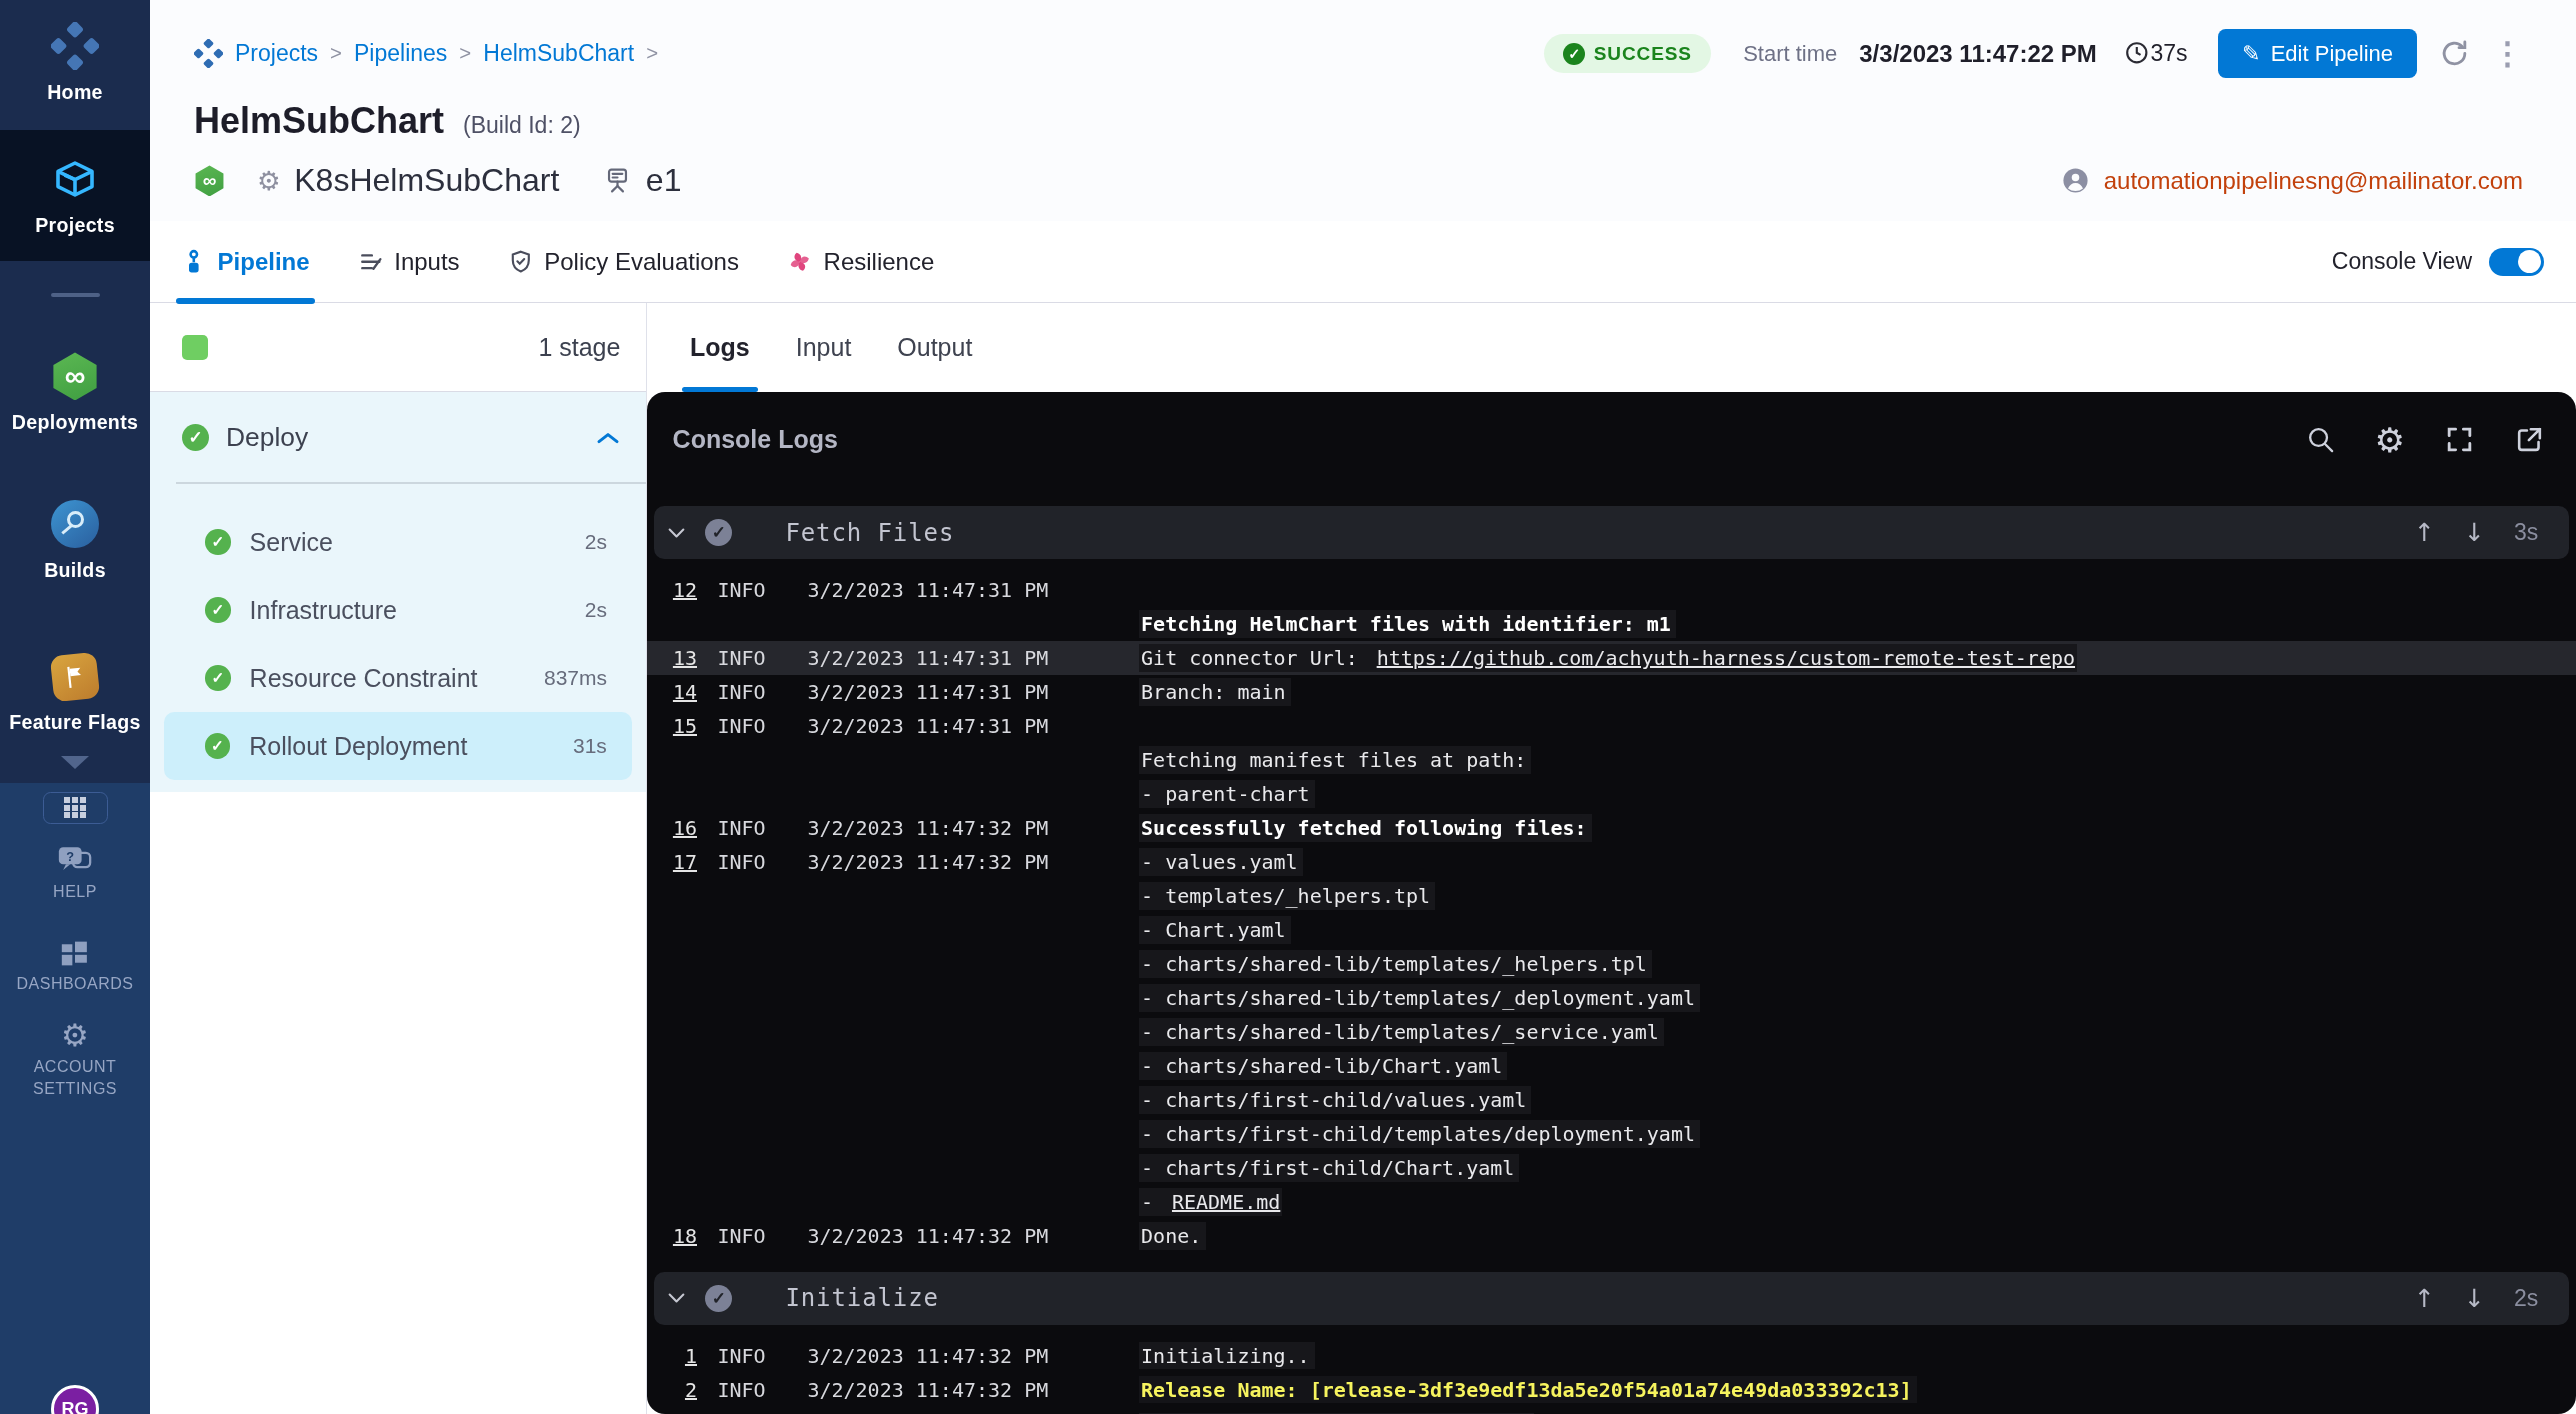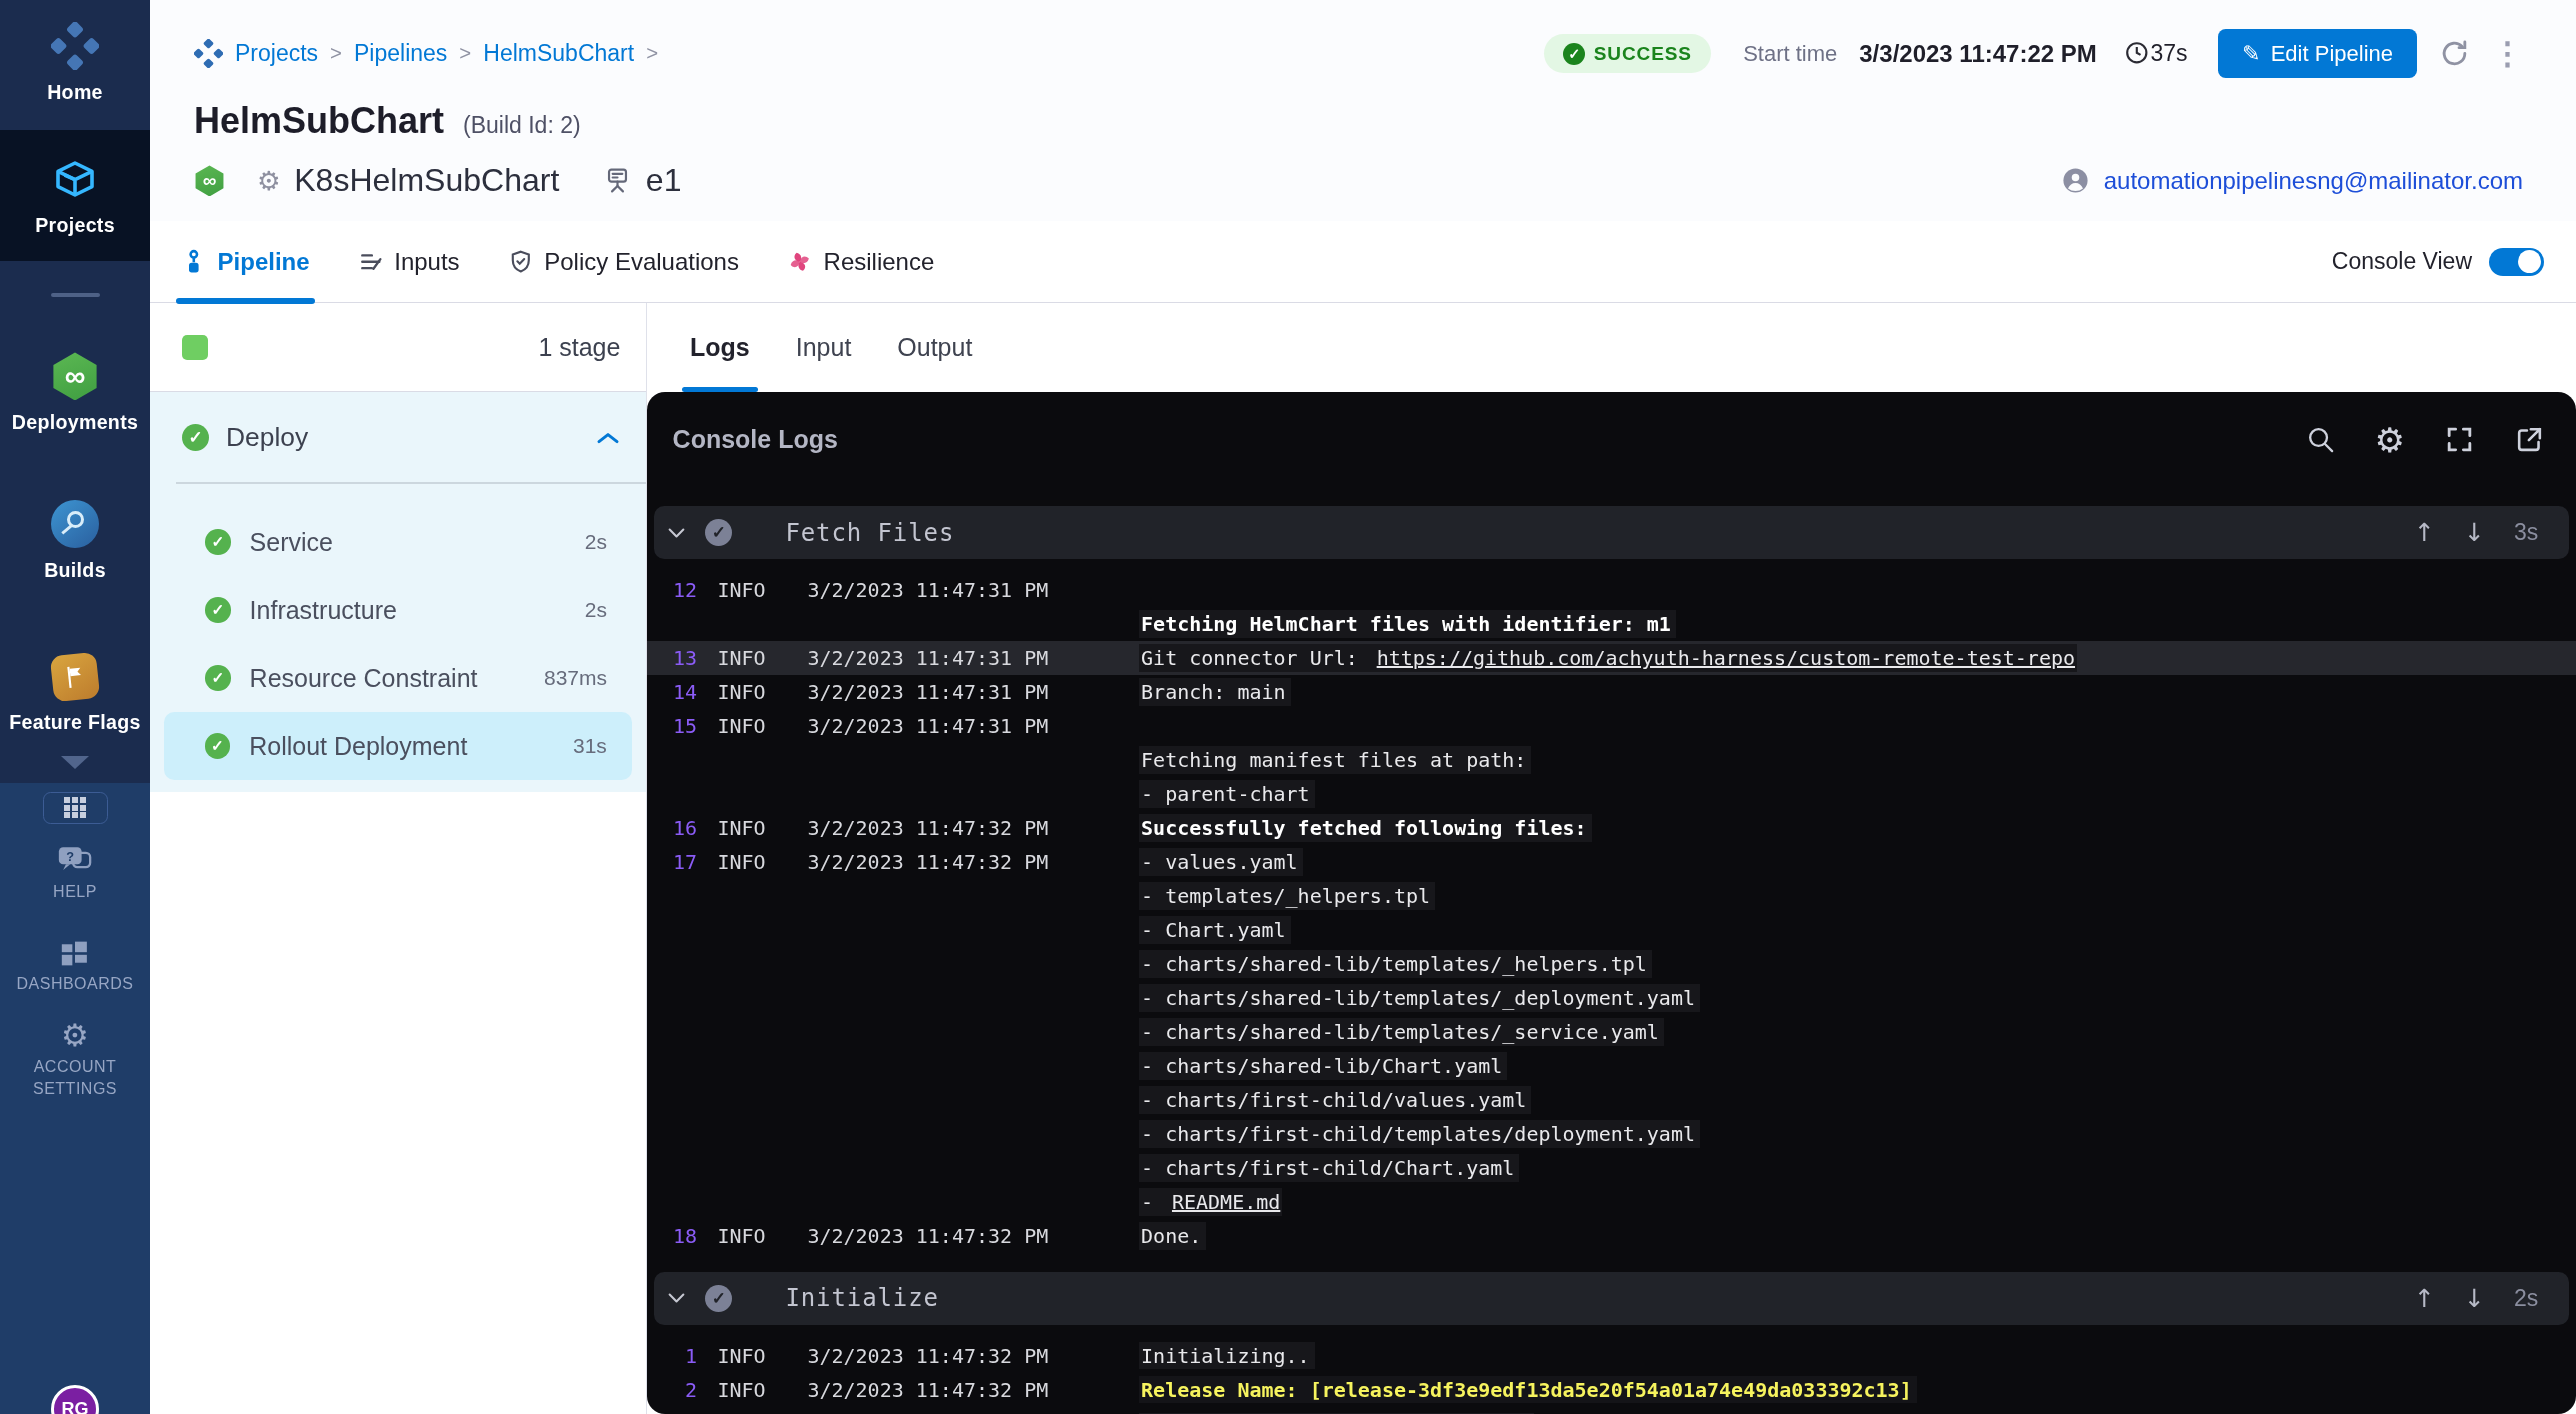"automationpipelinesng@mailinator.com" .user-email { color: #1d4ed8 -> #c2410c }
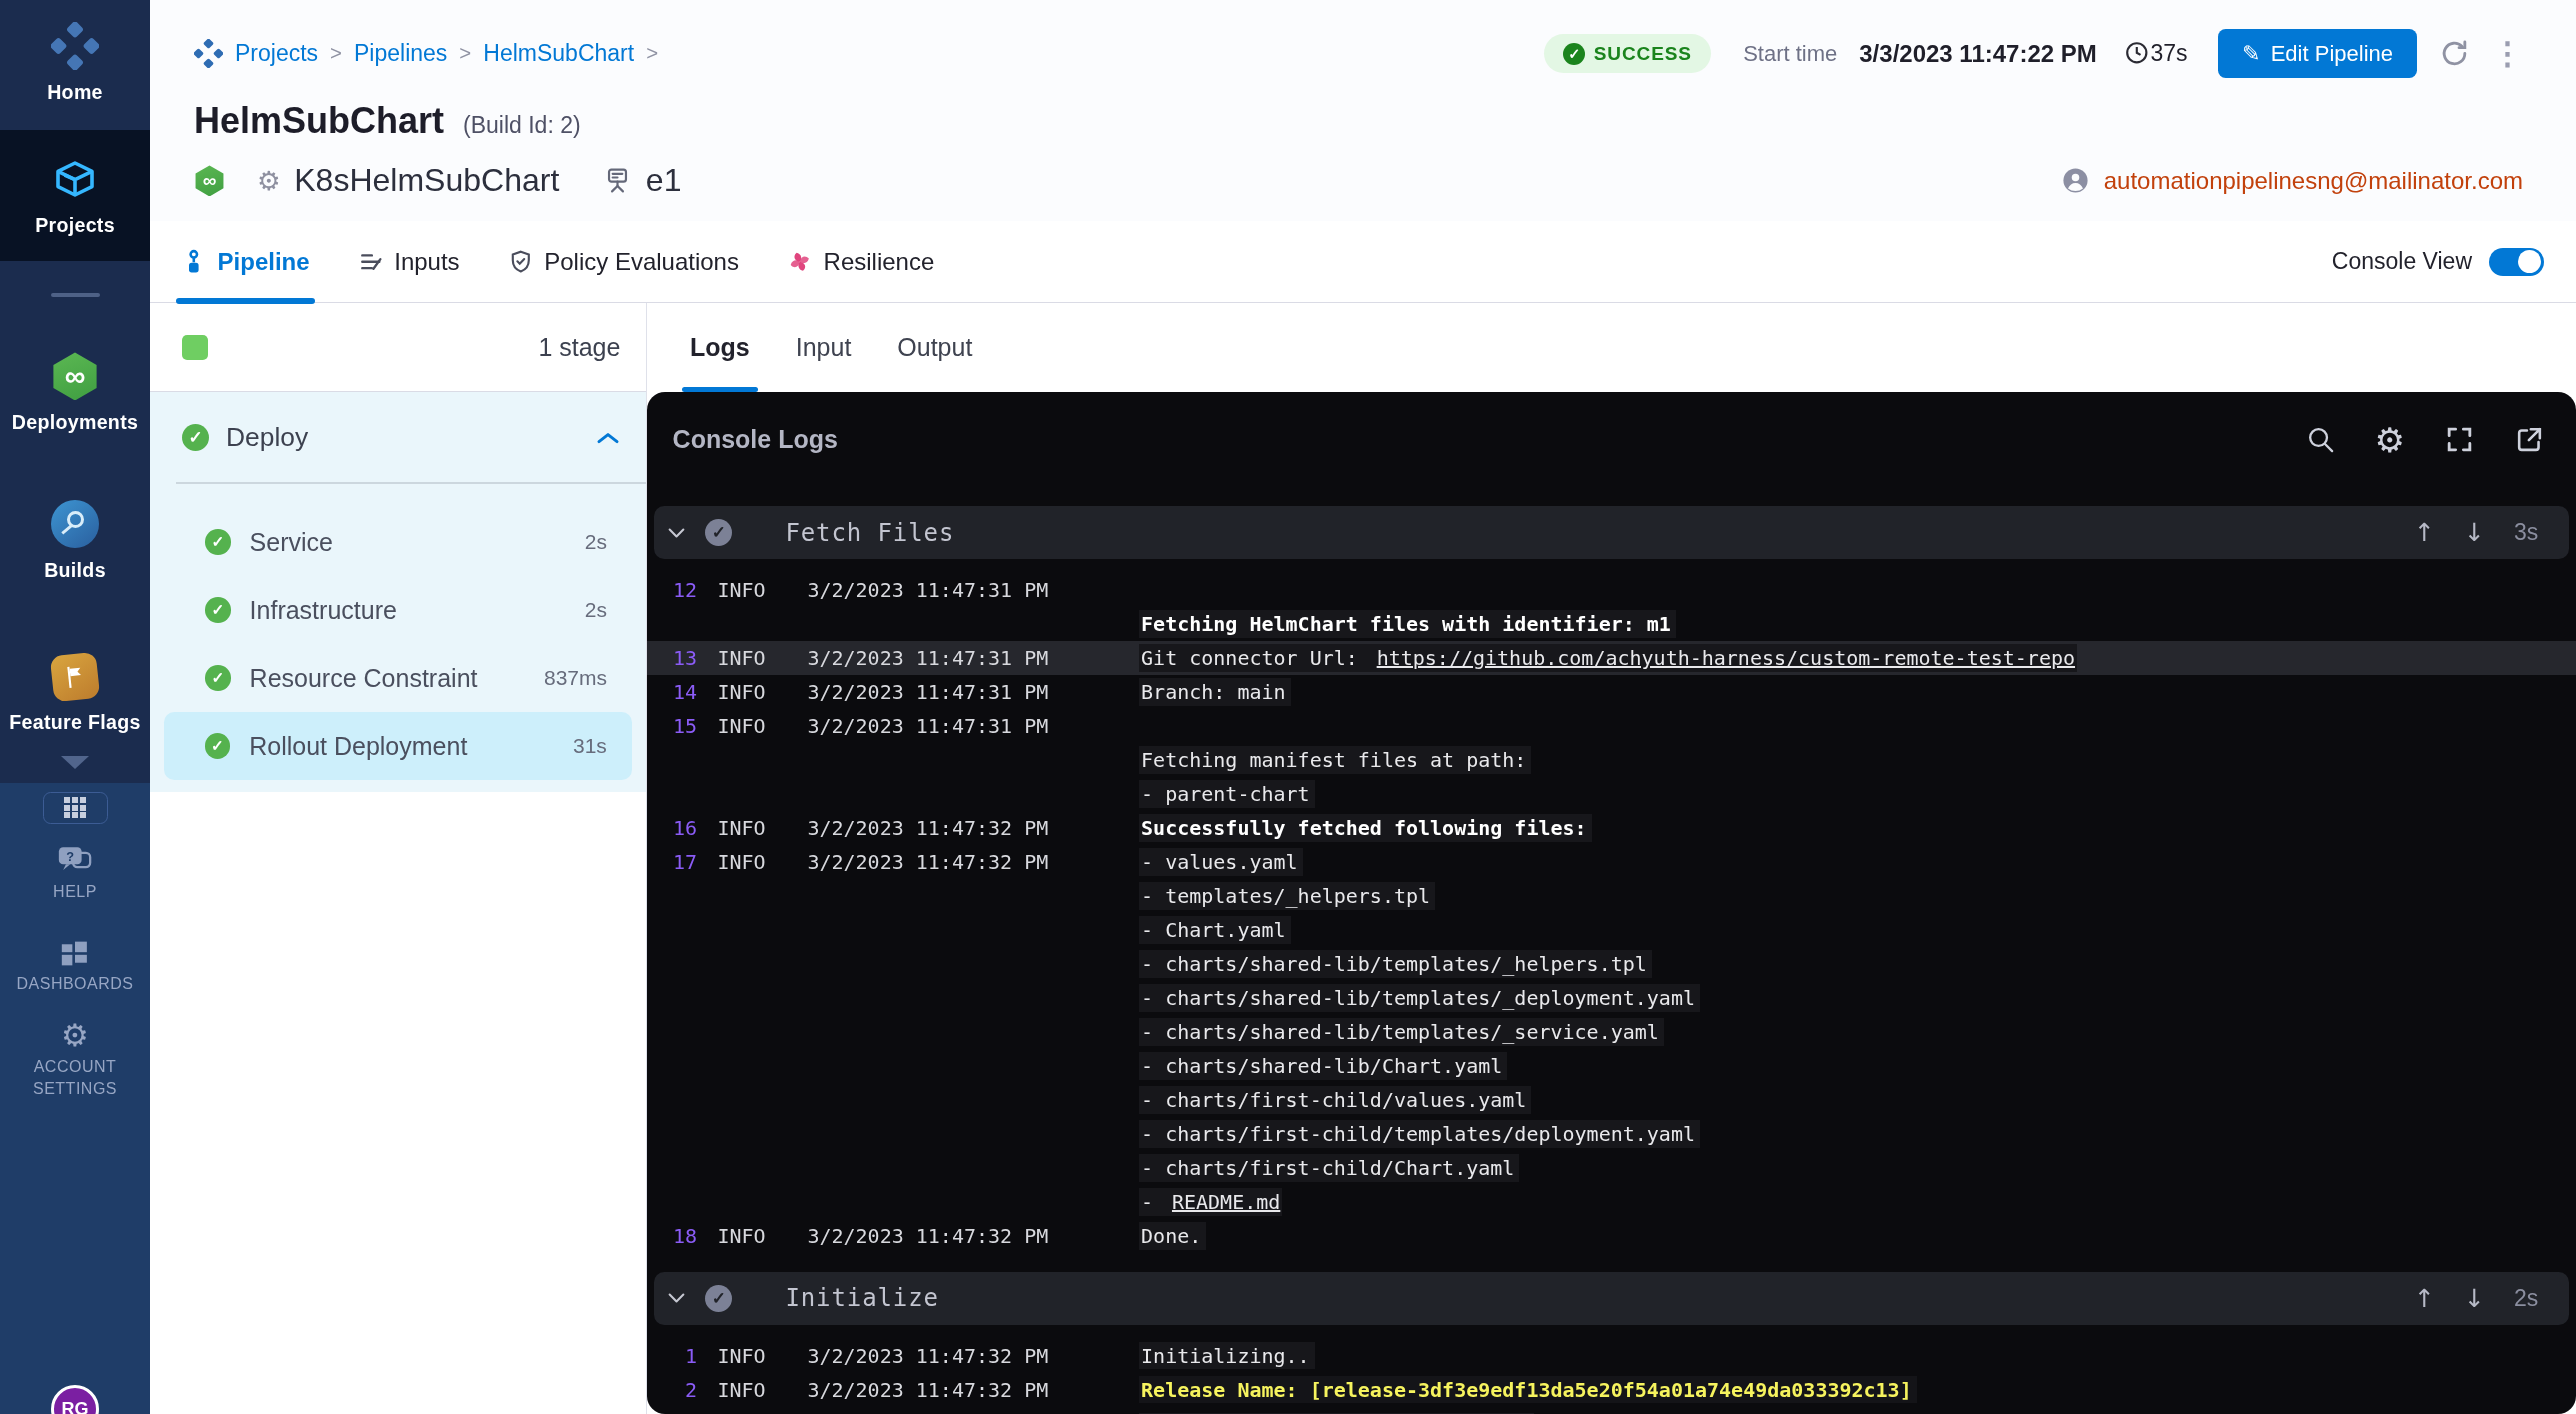"12" .ln { color: #8b5cf6 -> #e5e5e5; text-decoration: none -> underline }
